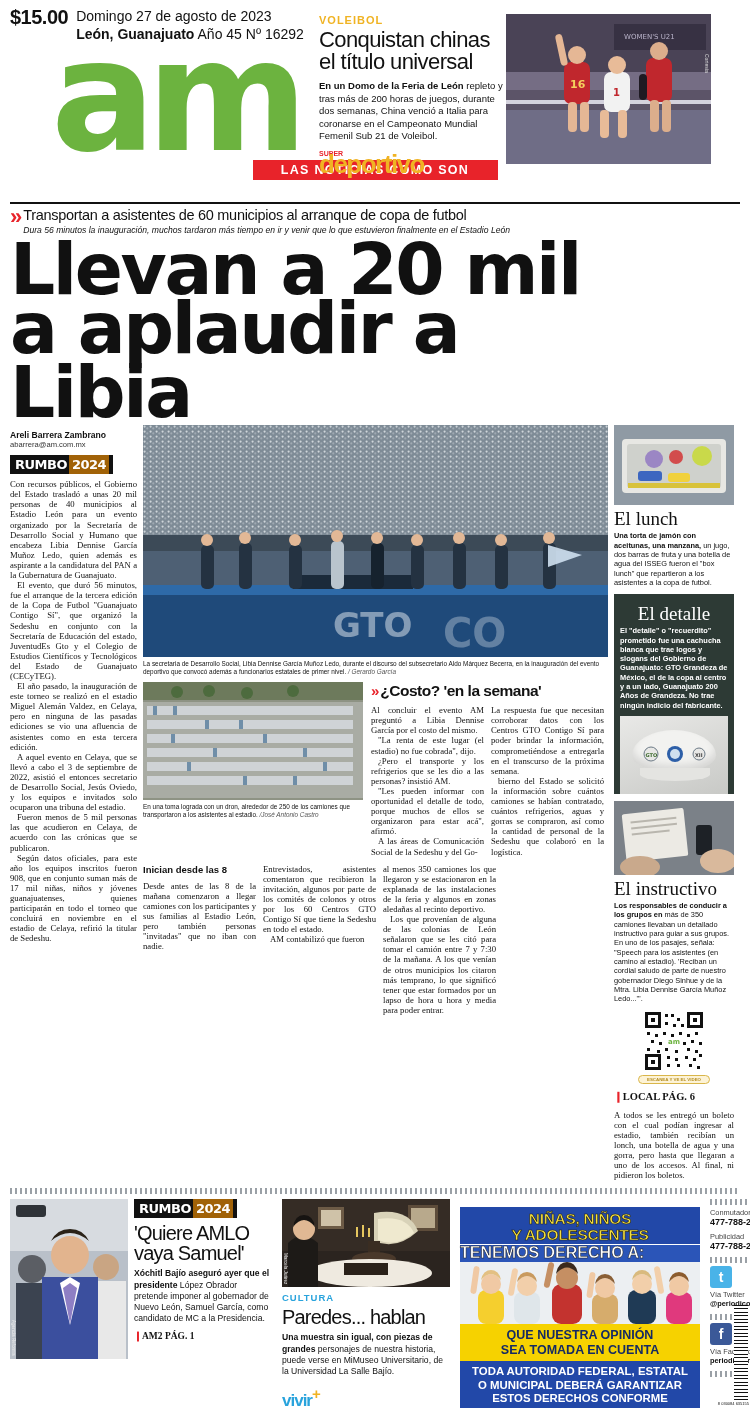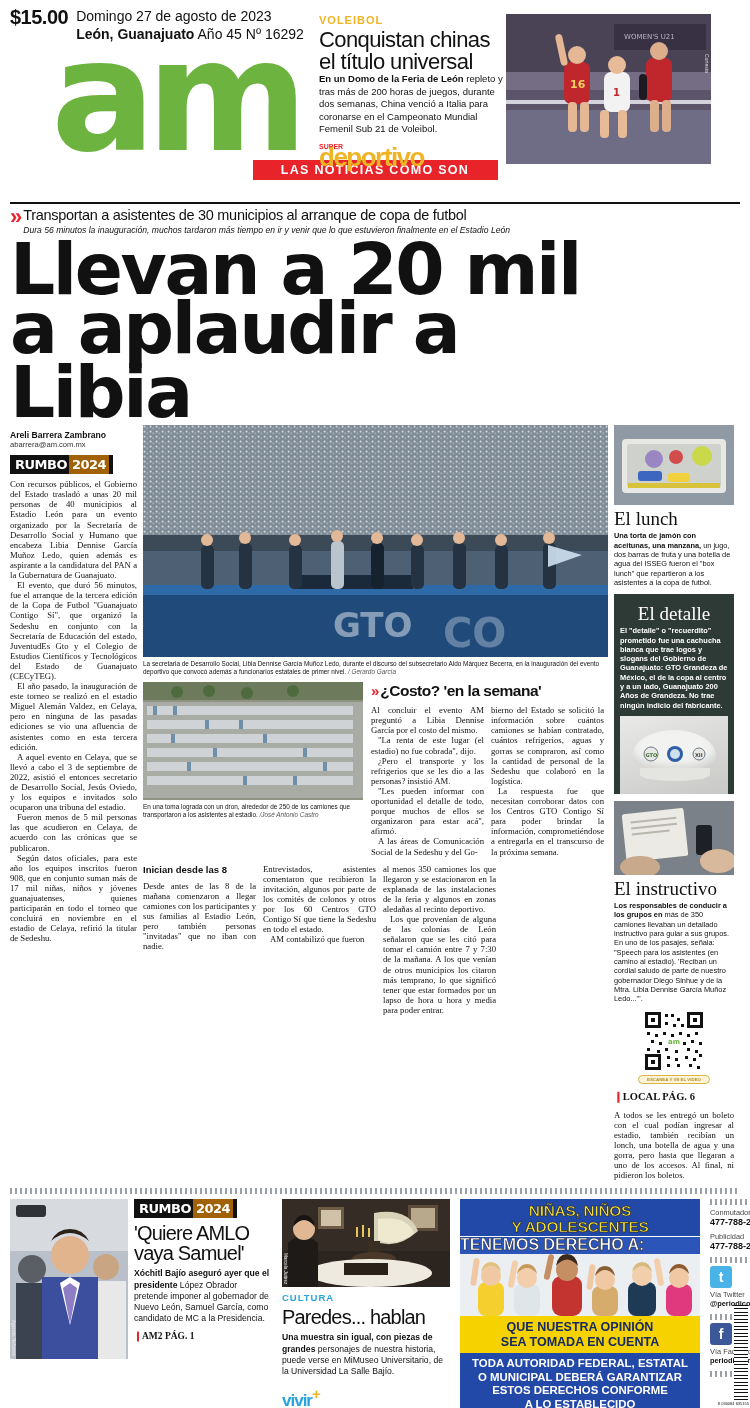"En un Domo de la" .v-body { margin-top: 0 -> 7px }
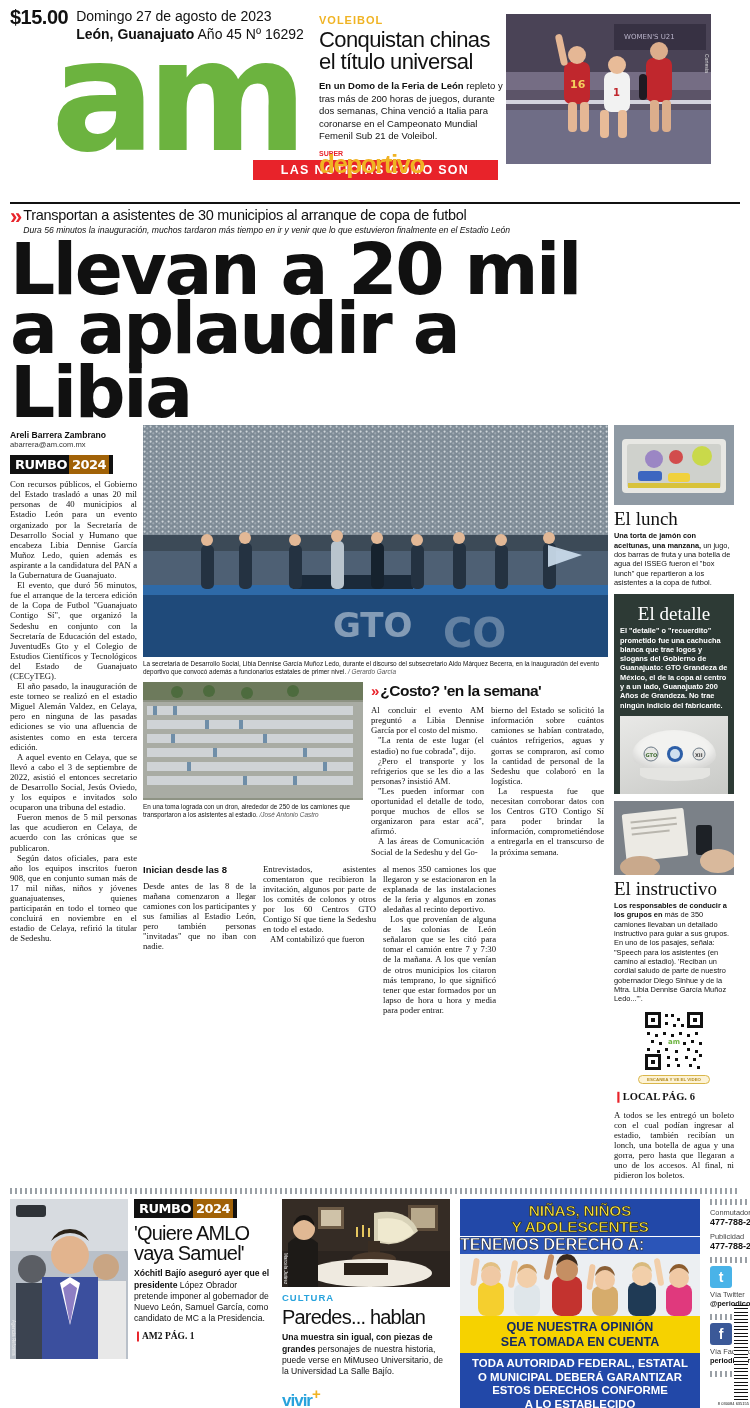"Transportan a asistentes de 30" div.ante-1 { text: 30 -> 60 }
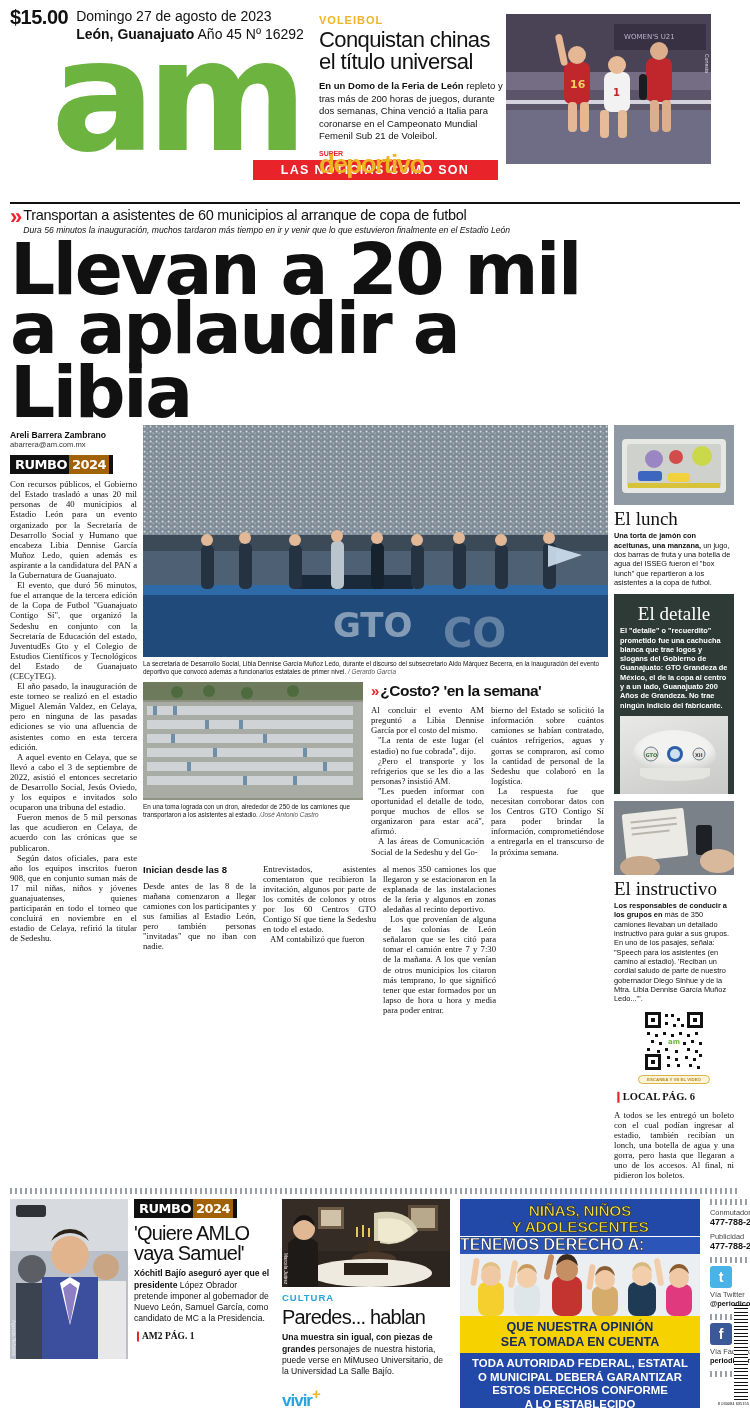"bierno del Estado se solicitó" p { order: before "La respuesta fue que necesitan" -> after "La respuesta fue que necesitan" }
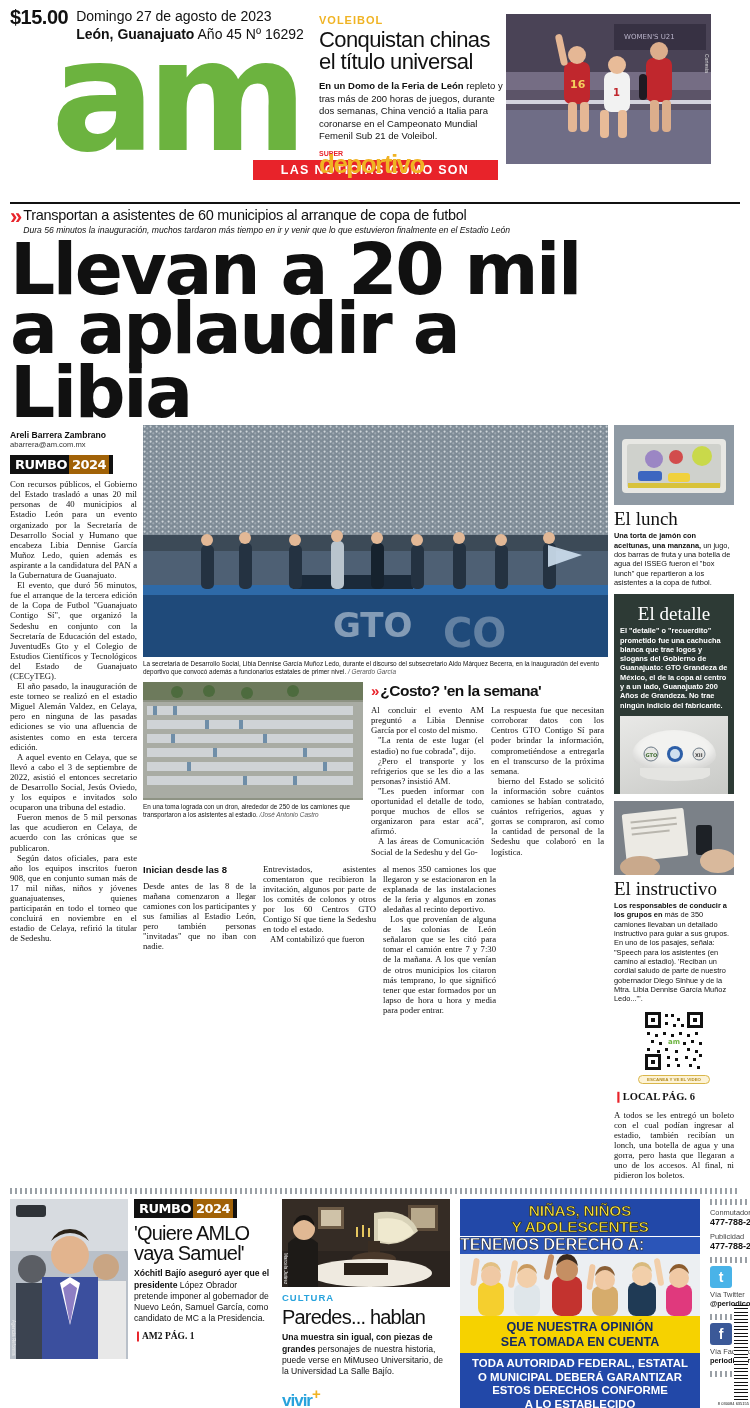"NIÑAS, NIÑOS" .ad-top { margin-top: none -> 8px }
